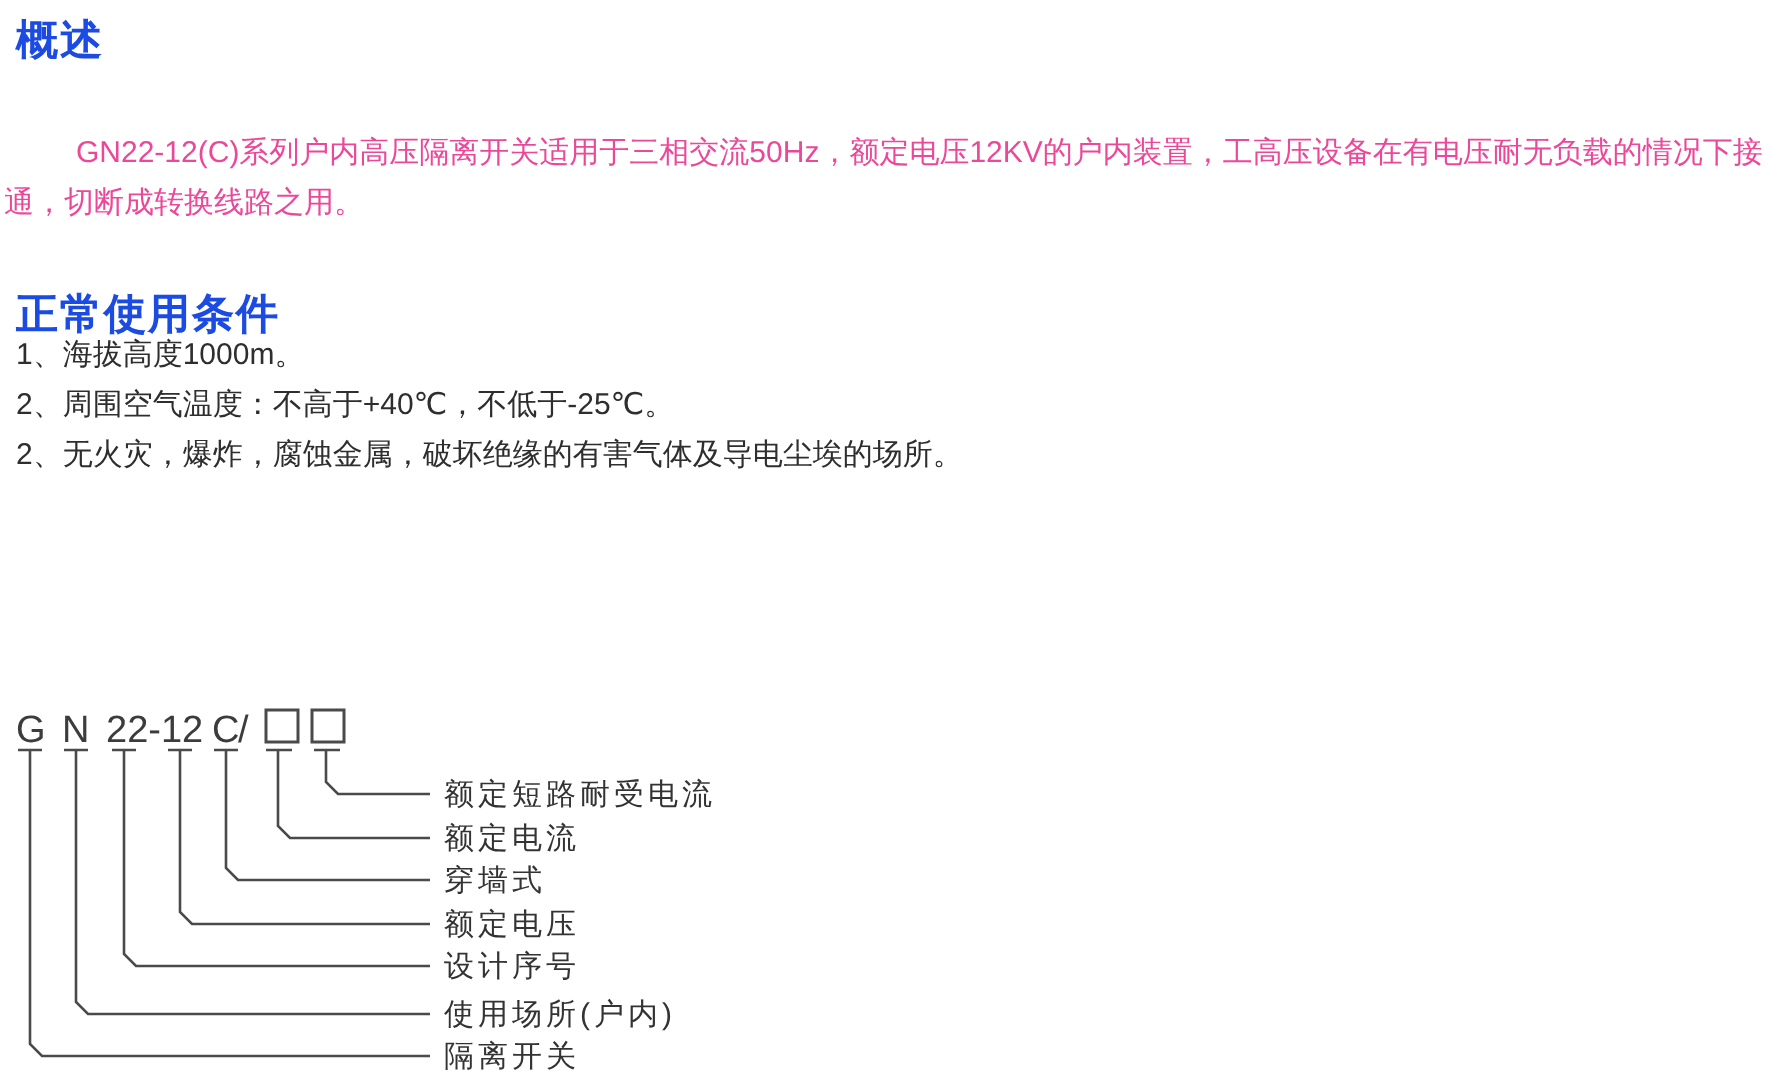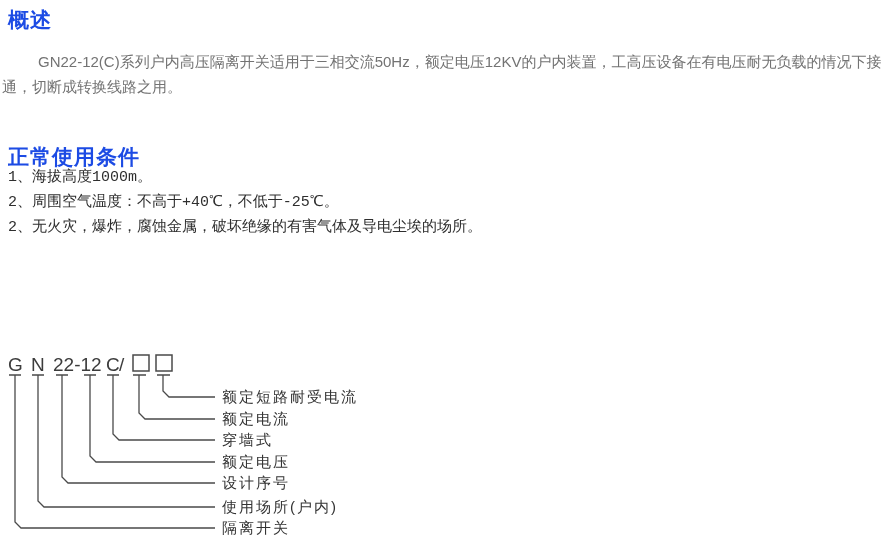"GN22-12(C)系列户内高压隔离开关适用于三相交流50Hz，额定电压12KV" .para { color: #737373 -> #ec4899; top: 49px -> 64px }
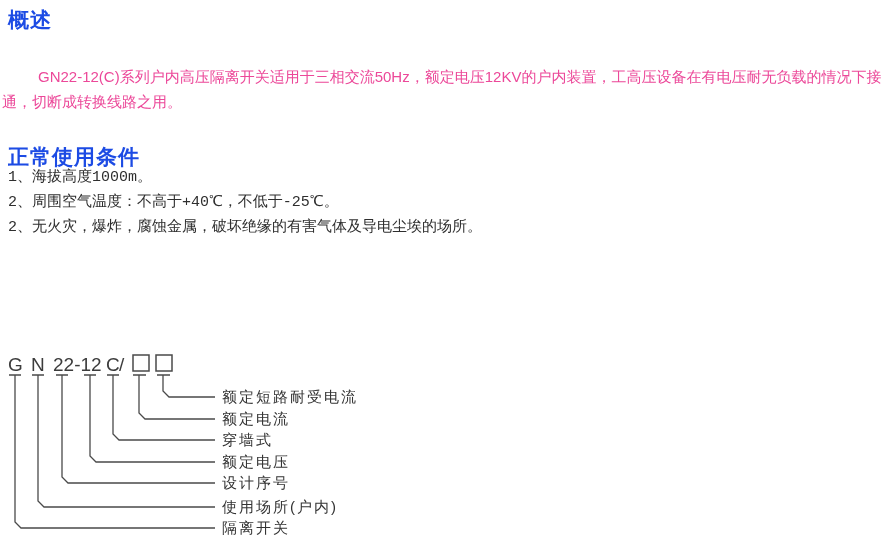"1、海拔高度1000m。" .cond-list { font-family: Liberation Mono, monospace -> none }
